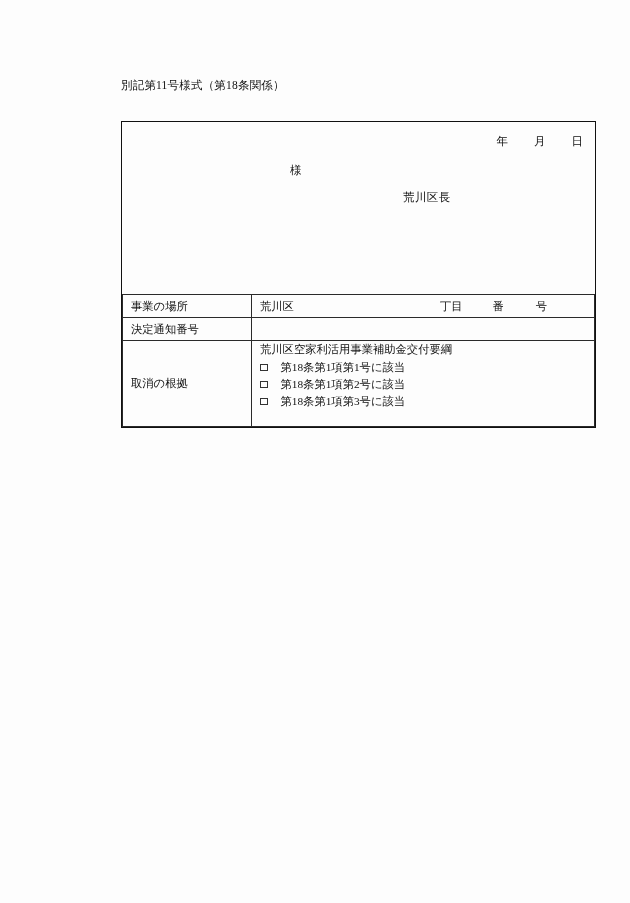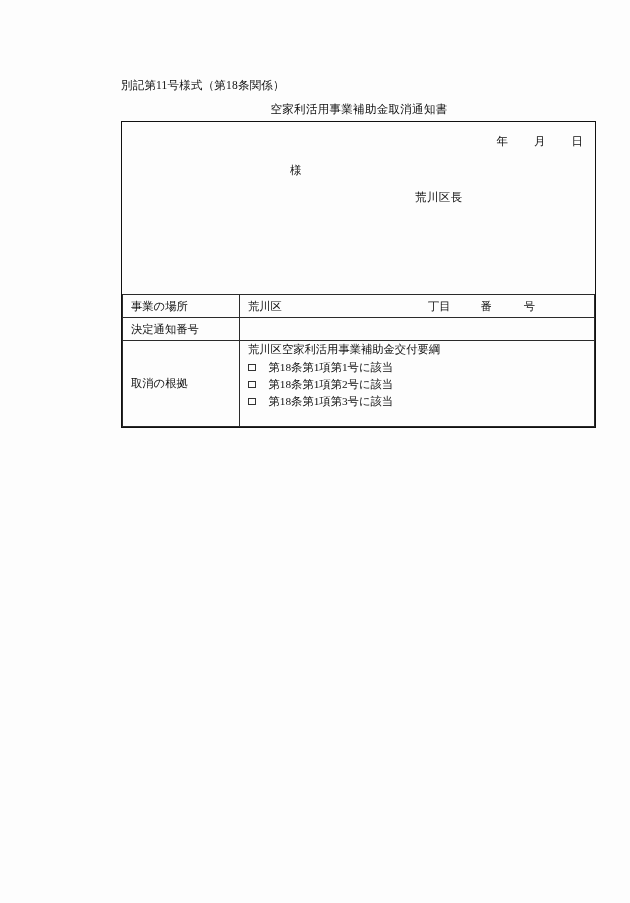"空家利活用事業補助金取消通知書" div.doc-title { html: <div>空家利活用事業補助金取消通知書</div> -> none }
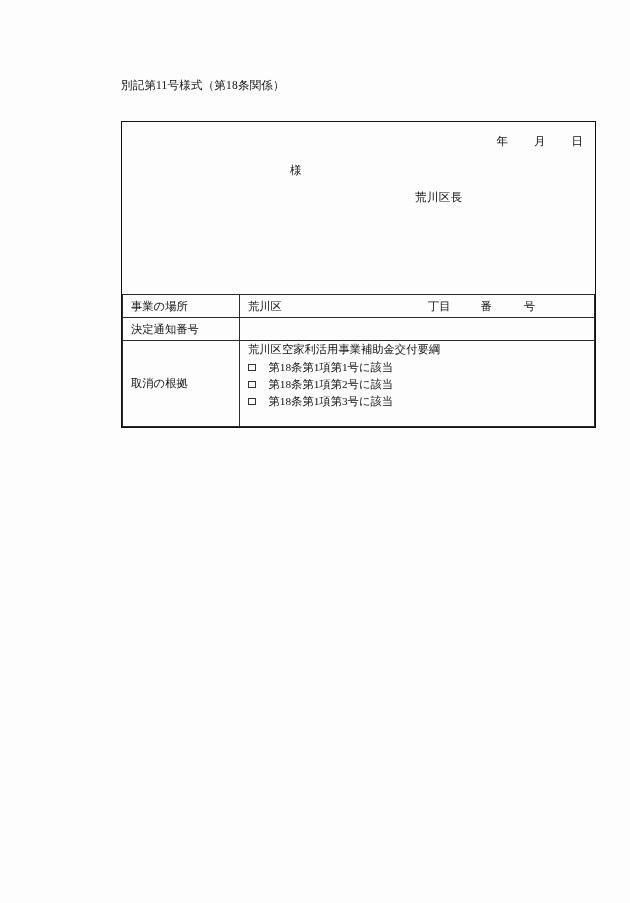"荒川区長" .issuer { left: 293px -> 281px }
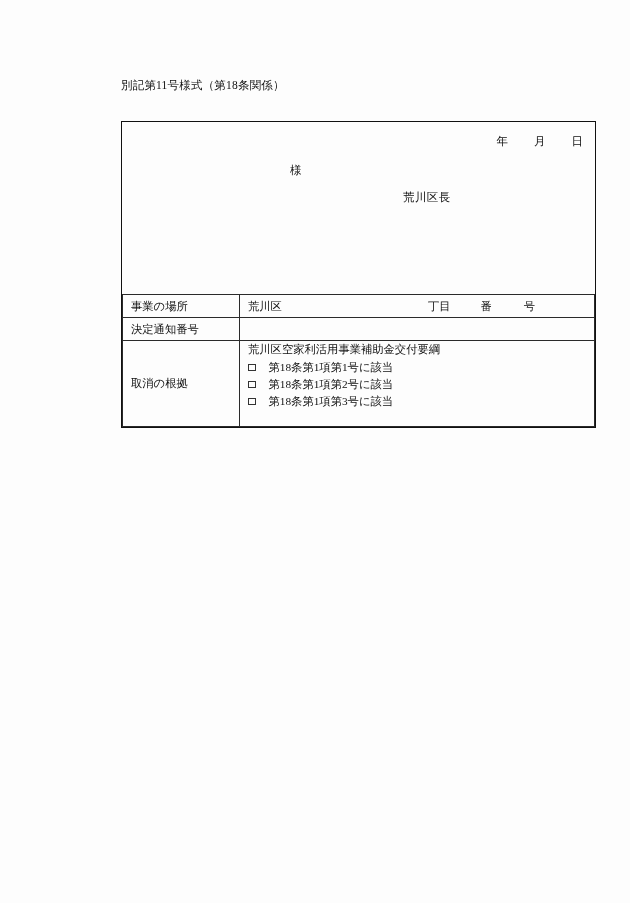"事業の場所" .tbl td.label { padding: 0 0 0 8px -> 0 12px 0 8px }
